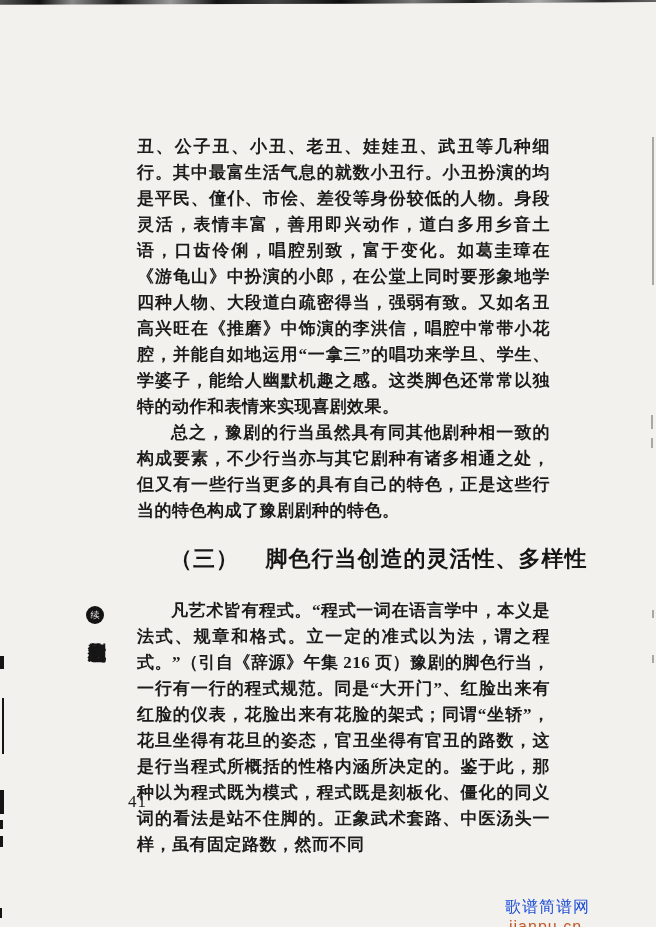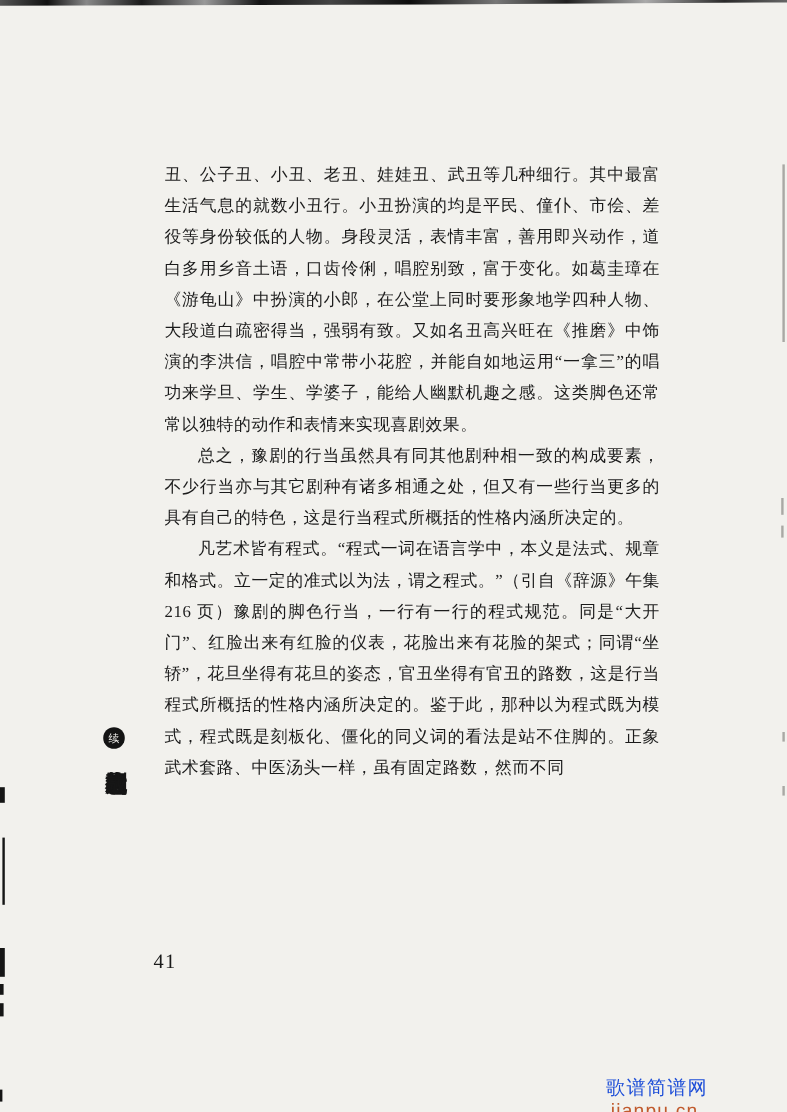"丑、公子丑、小丑、老丑、娃娃丑、武丑等几种细行。其中最富生活气息的就数小丑行。小" .content p { font-size: 14px -> 17px; font-weight: none -> bold }
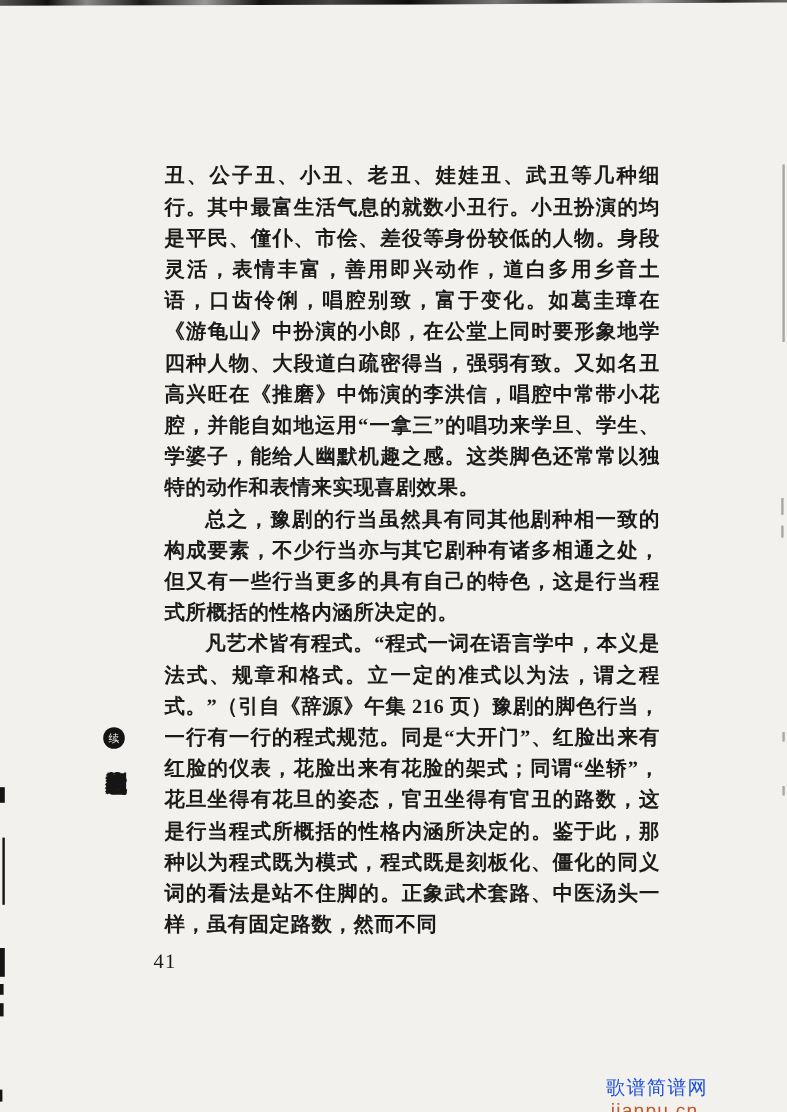"总之，豫剧的行当虽然具有同其他剧种相一致的构成要素，不少行当亦与其它剧种有诸多相" p.p-indent { text: 这是行当程式所概括的性格内涵所决定的 -> 正是这些行当的特色构成了豫剧剧种的特色 }
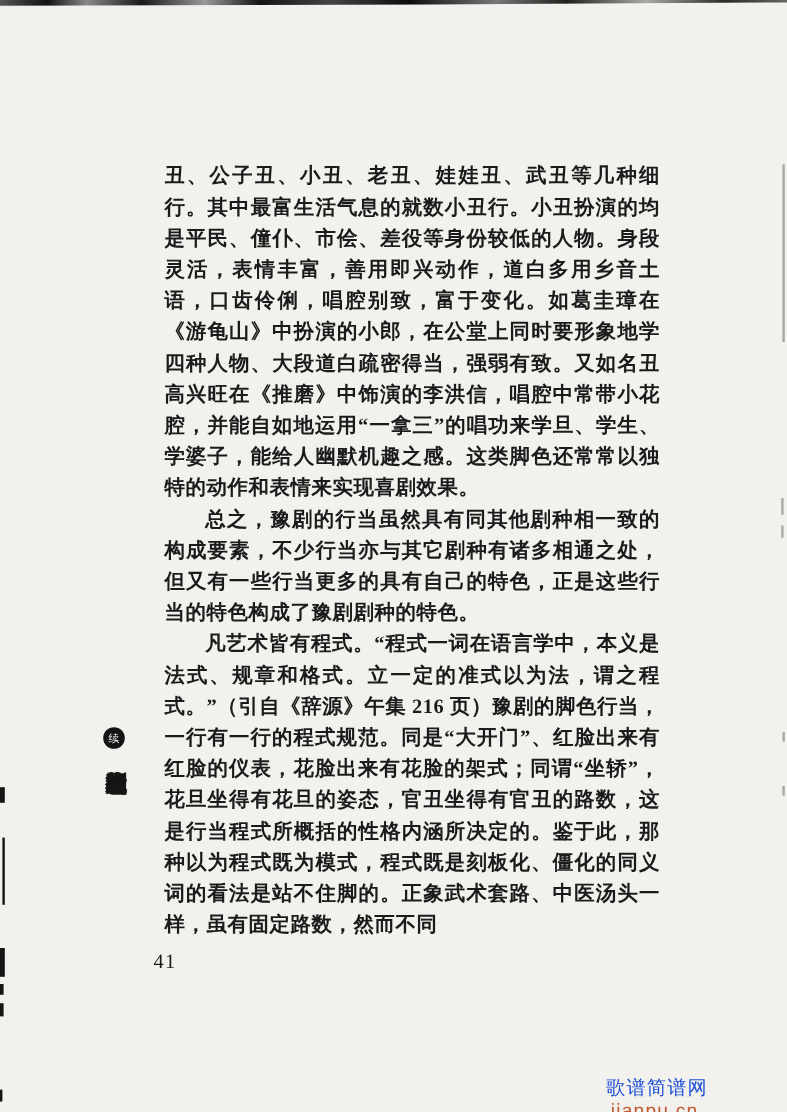"（三） 脚色行当创造的灵活性、多样性" h2.section-heading { html: none -> <h2> <span>（三）</span> <span>脚色行当创造的灵活性、多样性</span> </h2> }
